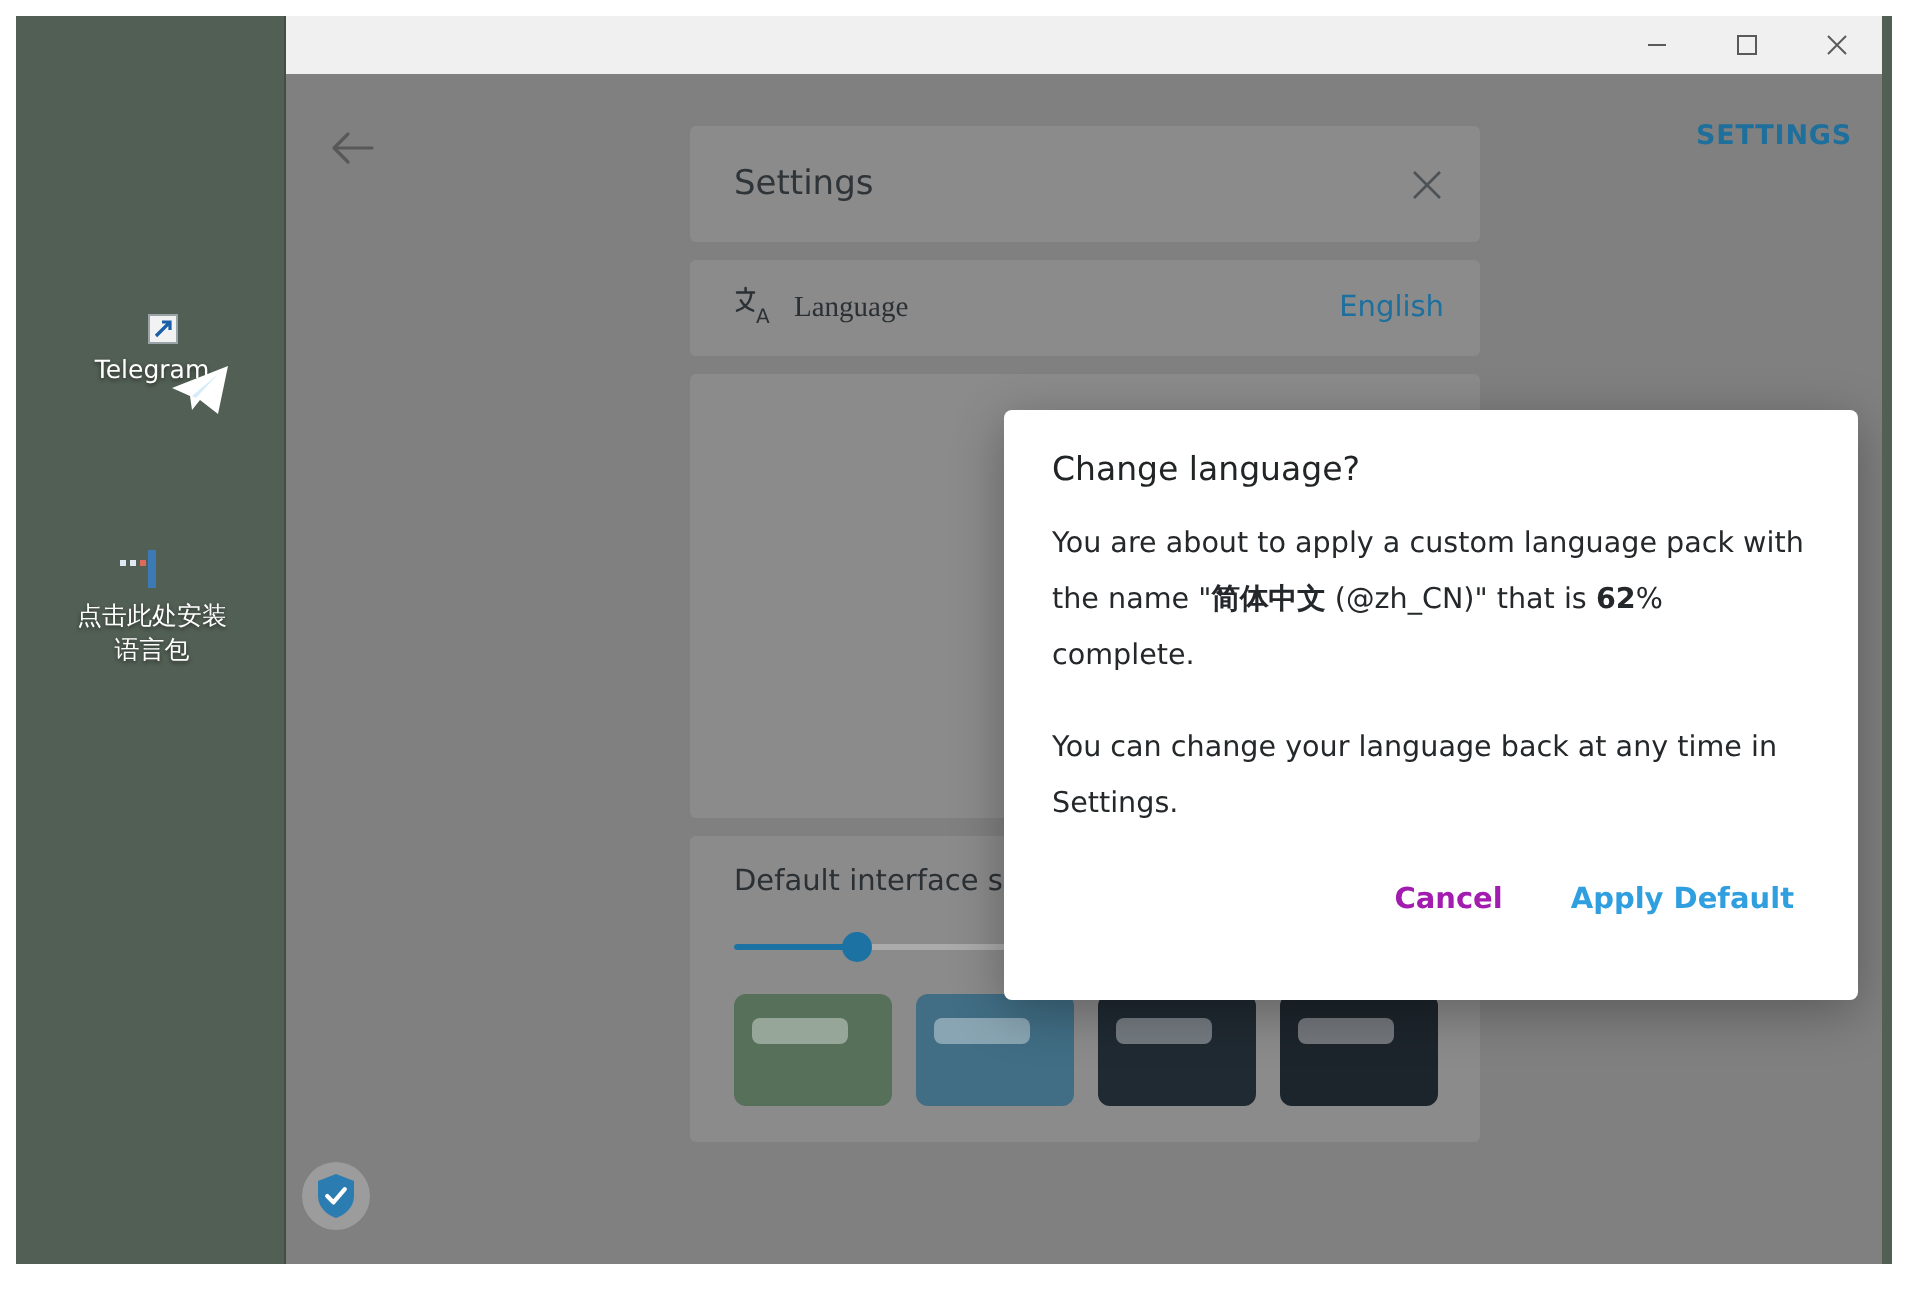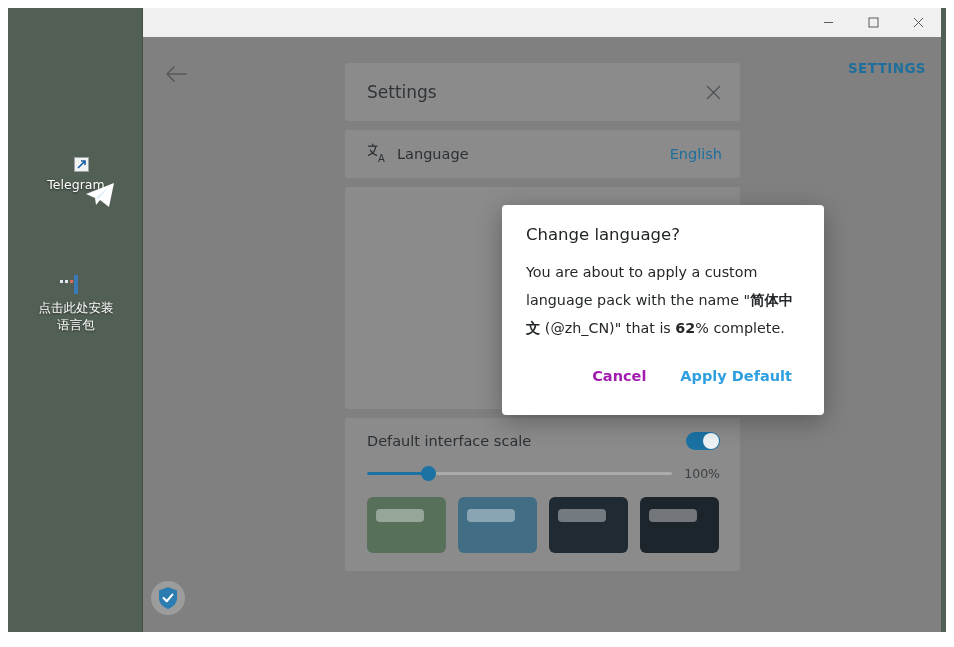"Language" .s-row .lbl { font-family: none -> Liberation Serif, serif }
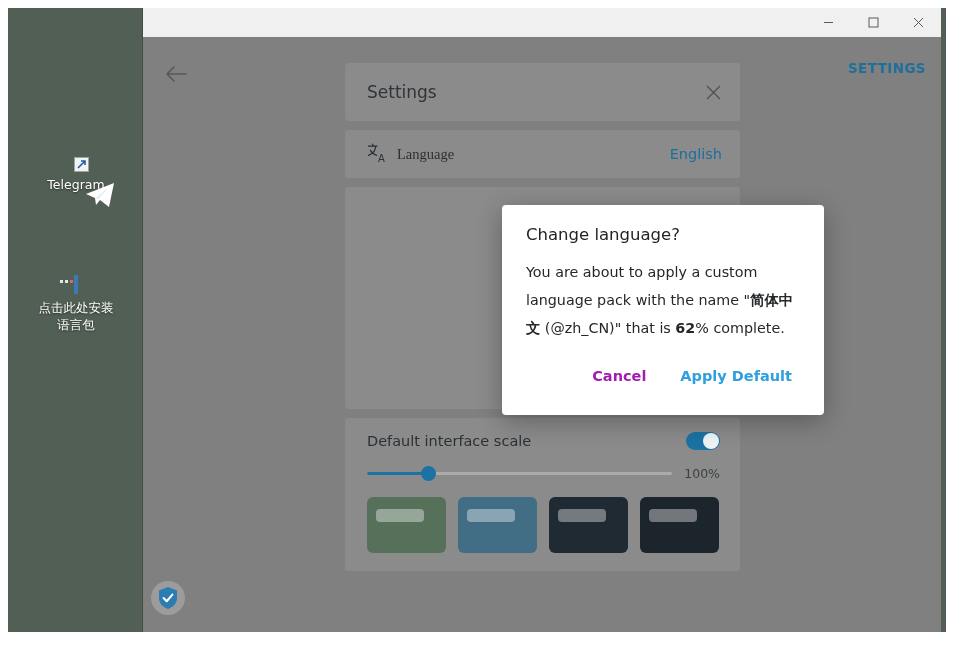"Change language?" #dialog { padding: 20px 22px 21px 24px -> 20px 22px 32px 24px; width: 322px -> 427px }
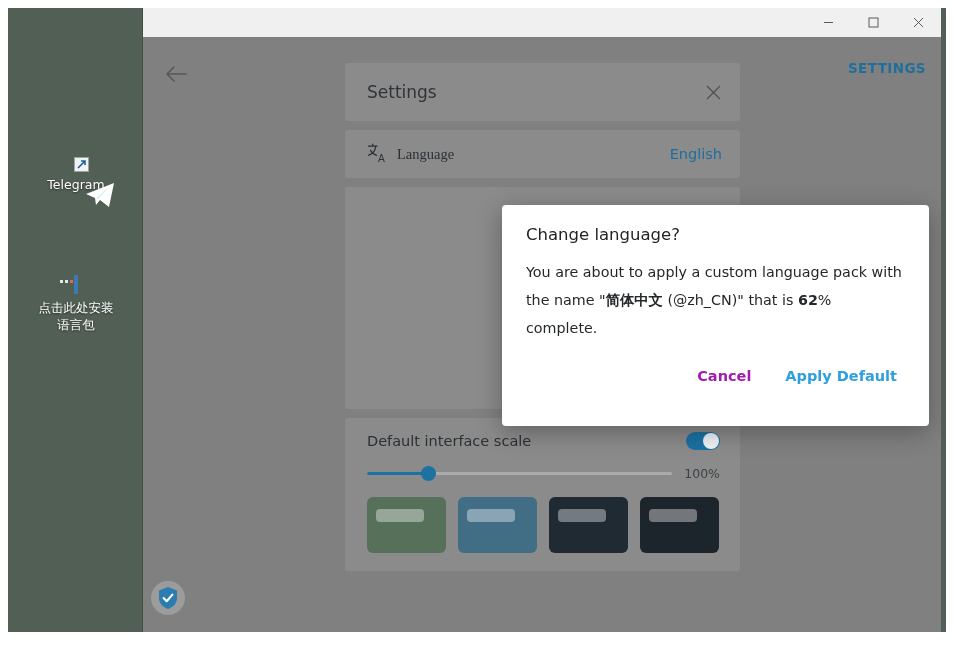"You can change your language" p.dlg-p { html: none -> <p>You can change your language back at any time in Settings.</p> }
